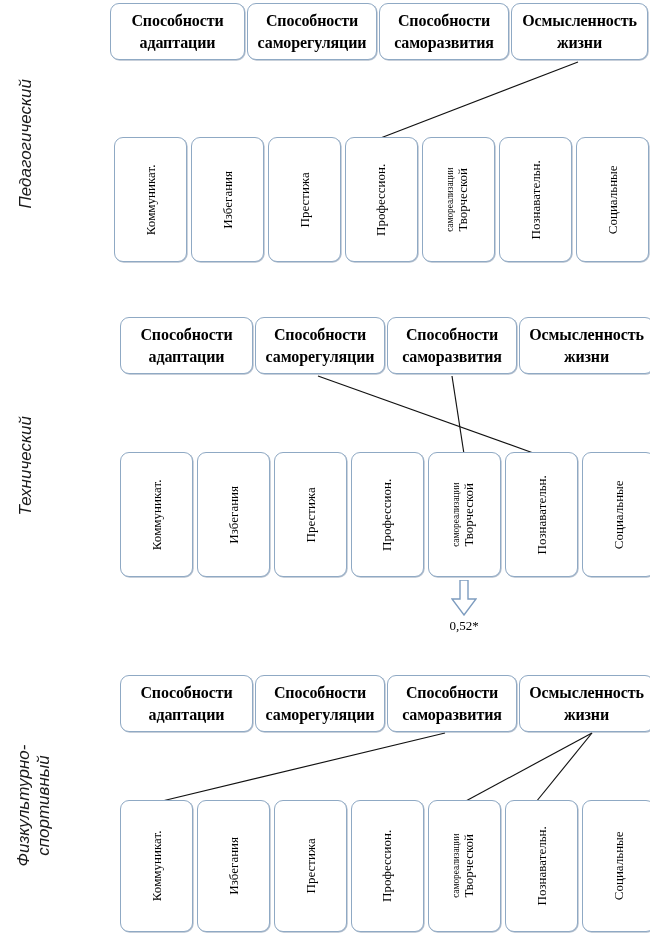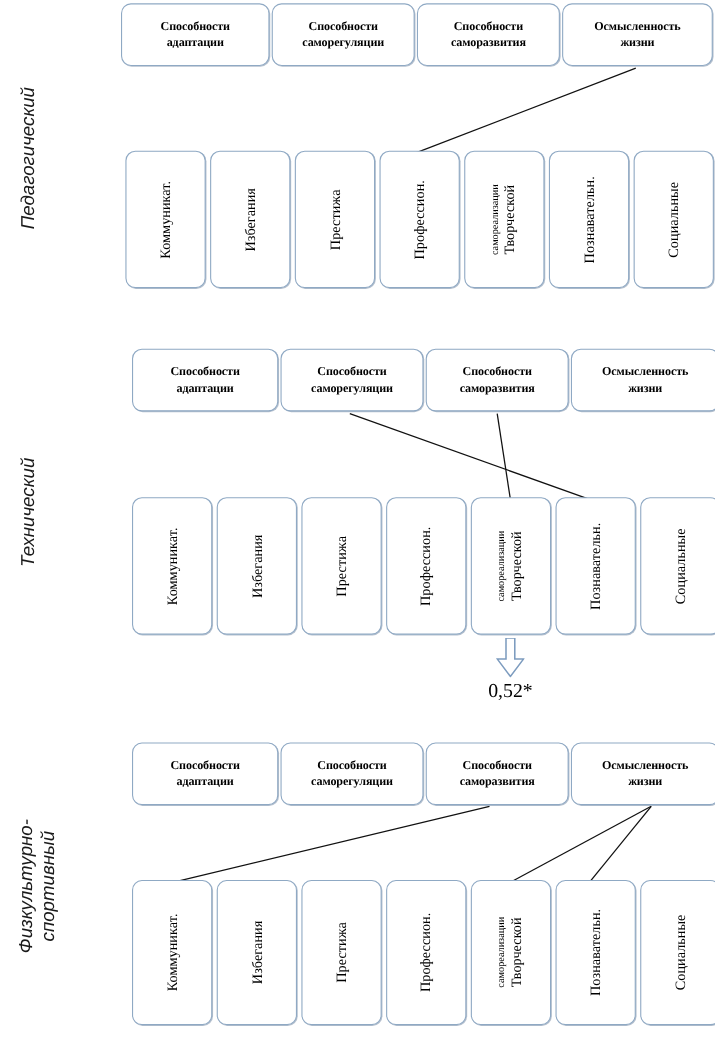"Способности" .box.top .blabel { font-size: 11px -> 16px }
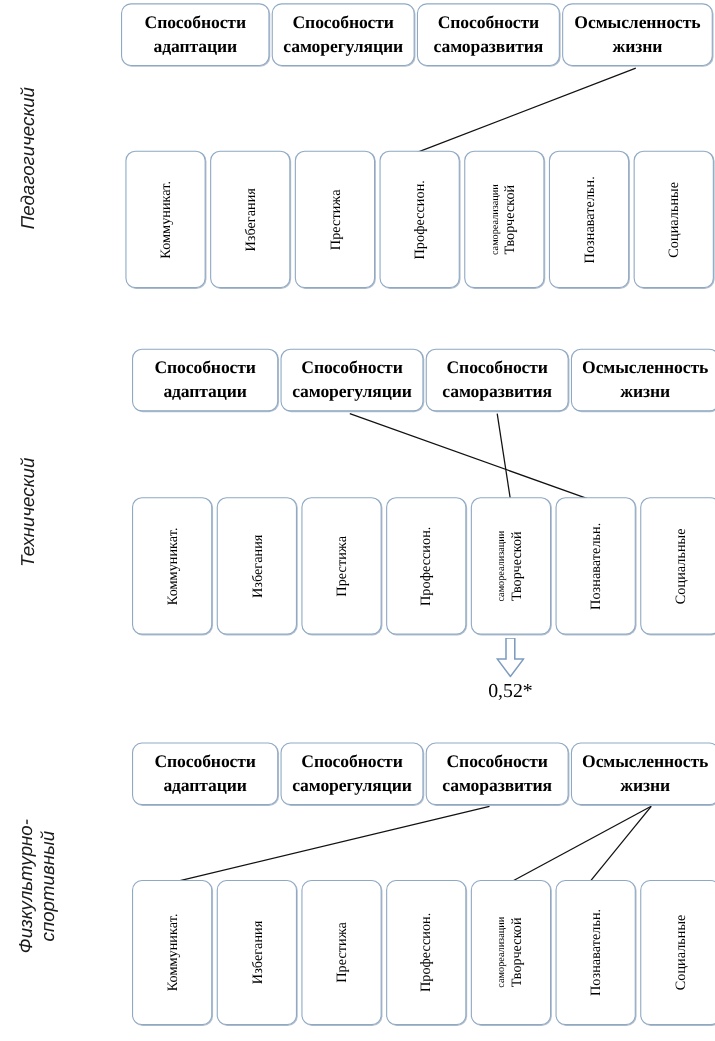"0,52*" .arrow-label { font-size: 18px -> 13px }
